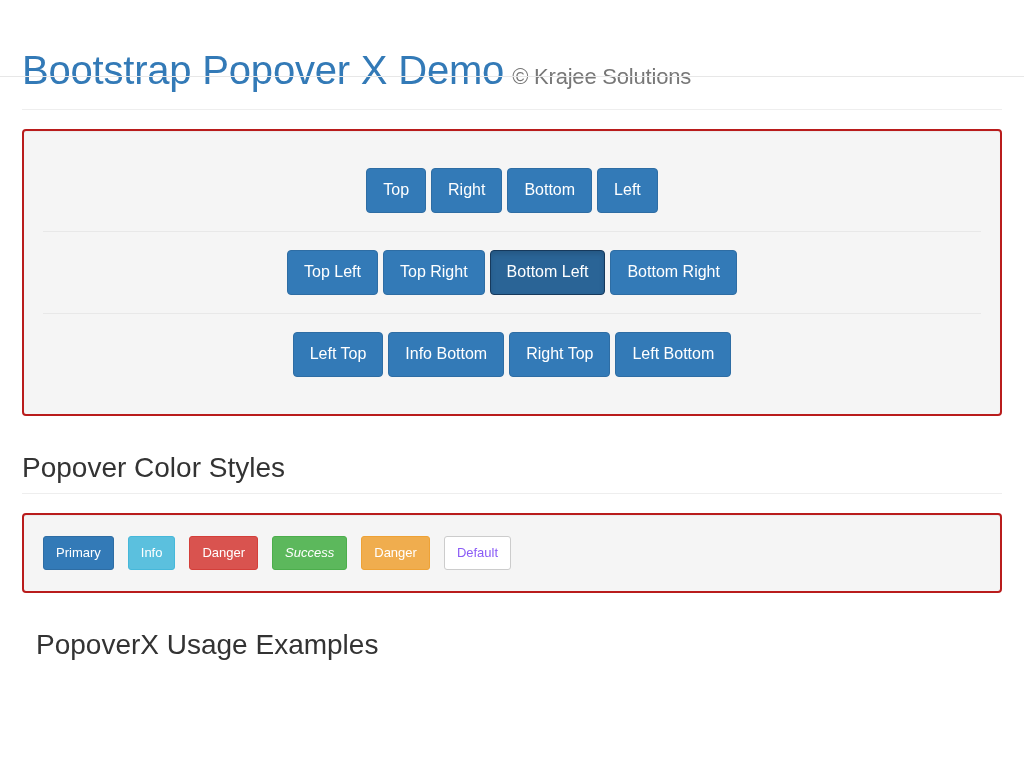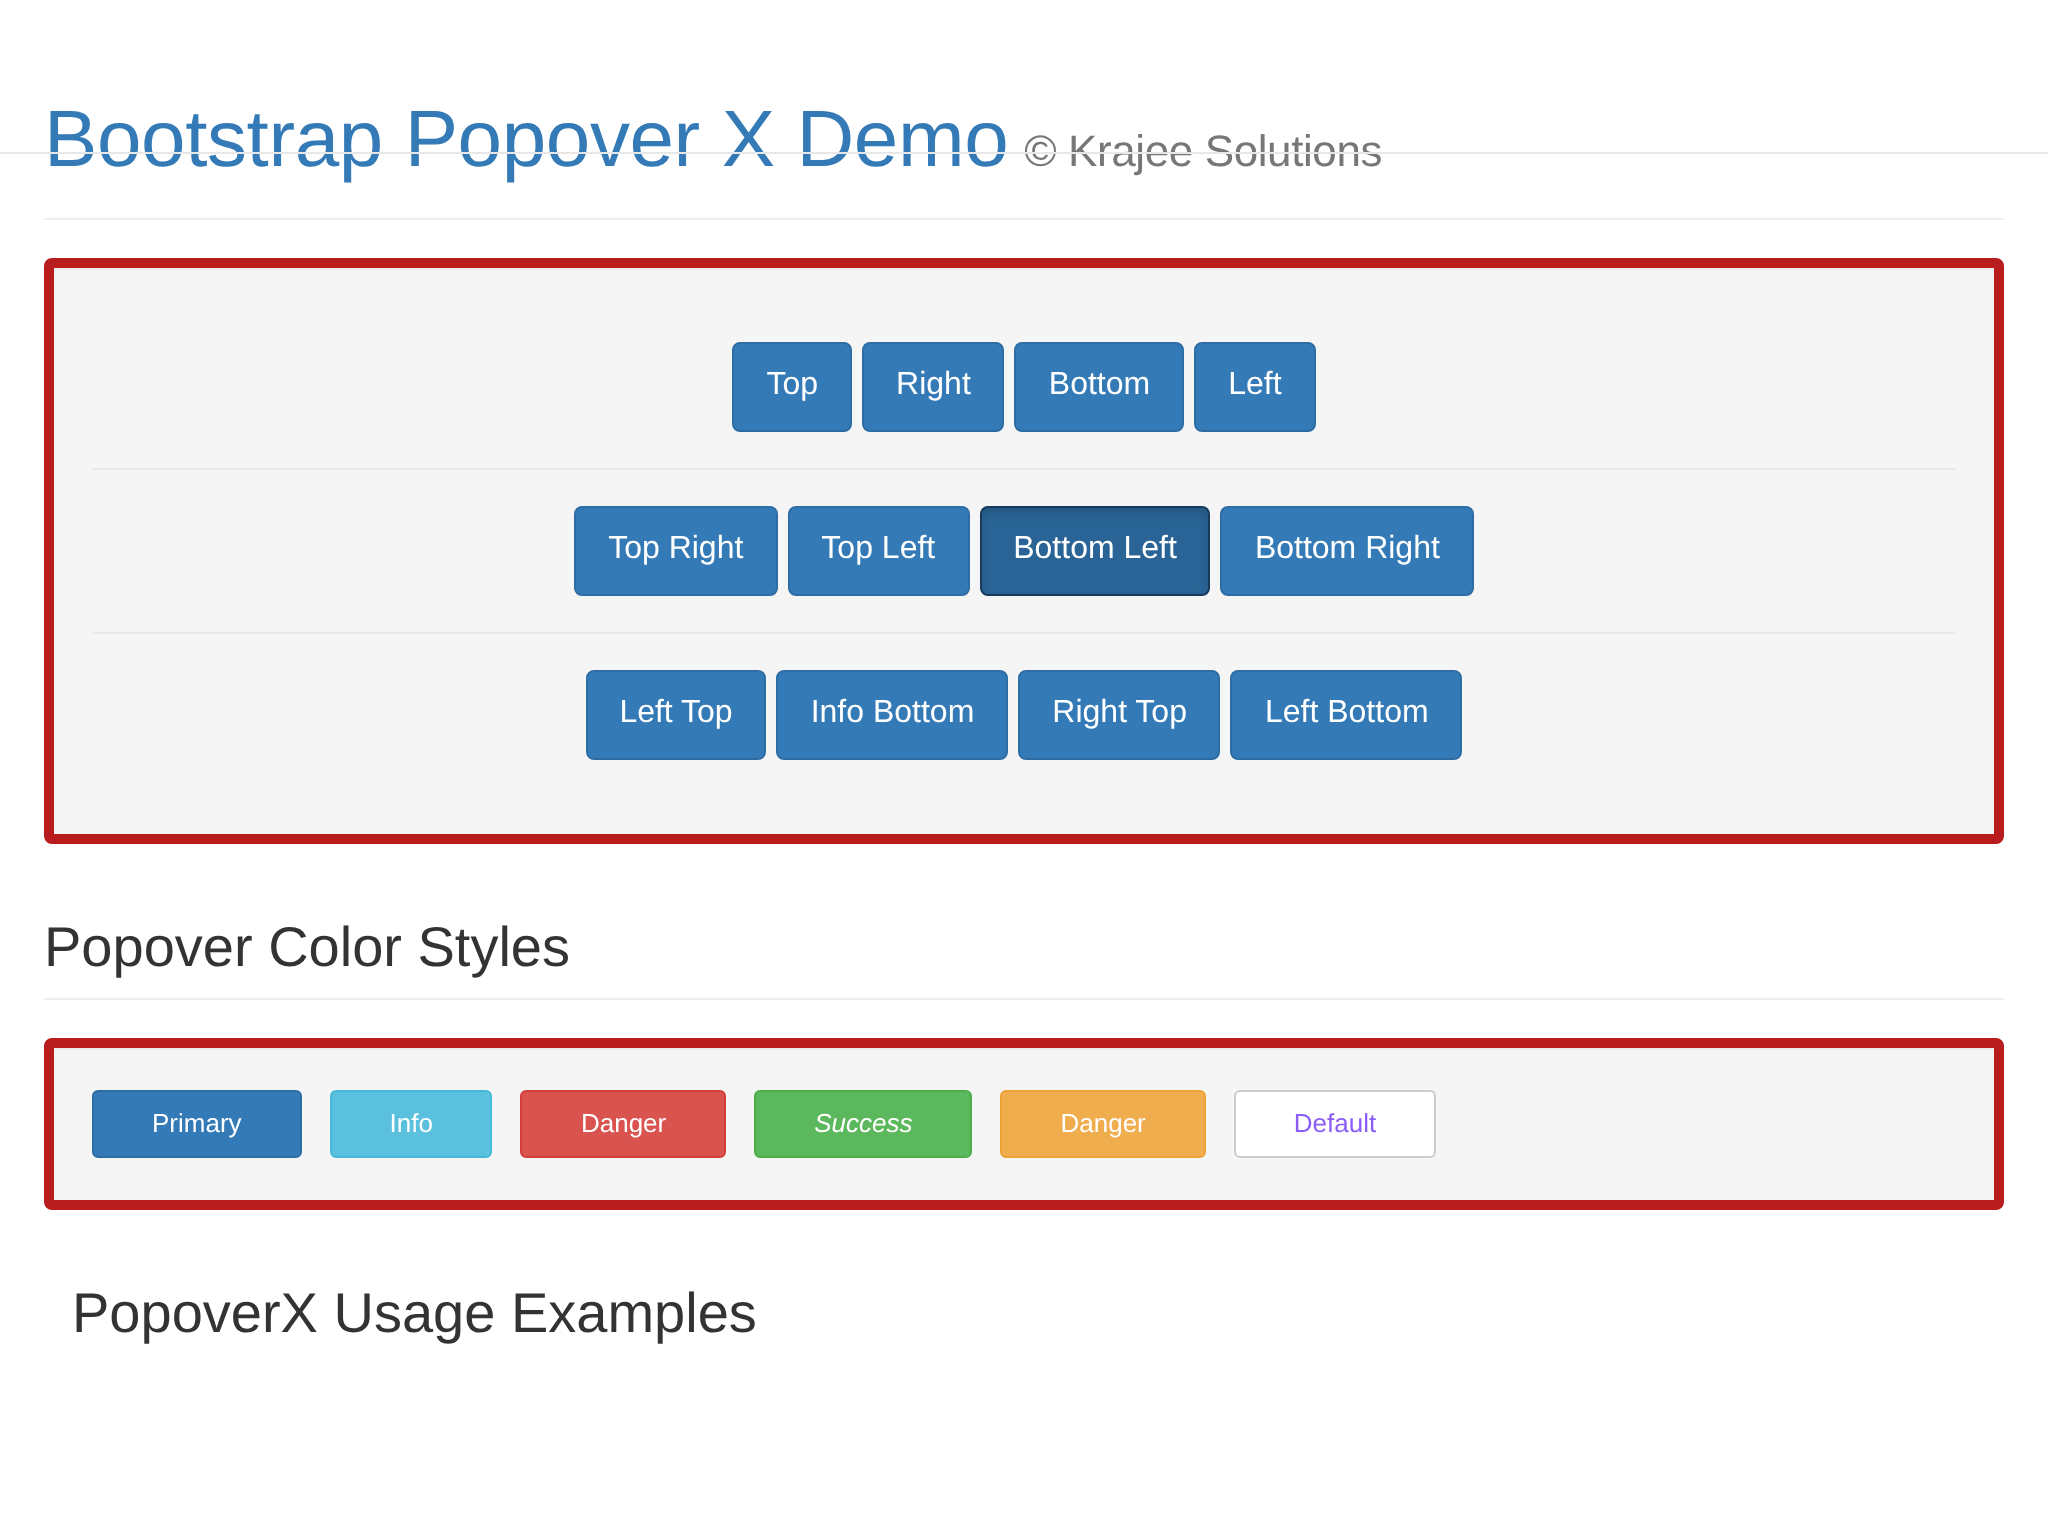"Top" .well { border: 5px solid #b91c1c -> 2px solid #b91c1c }
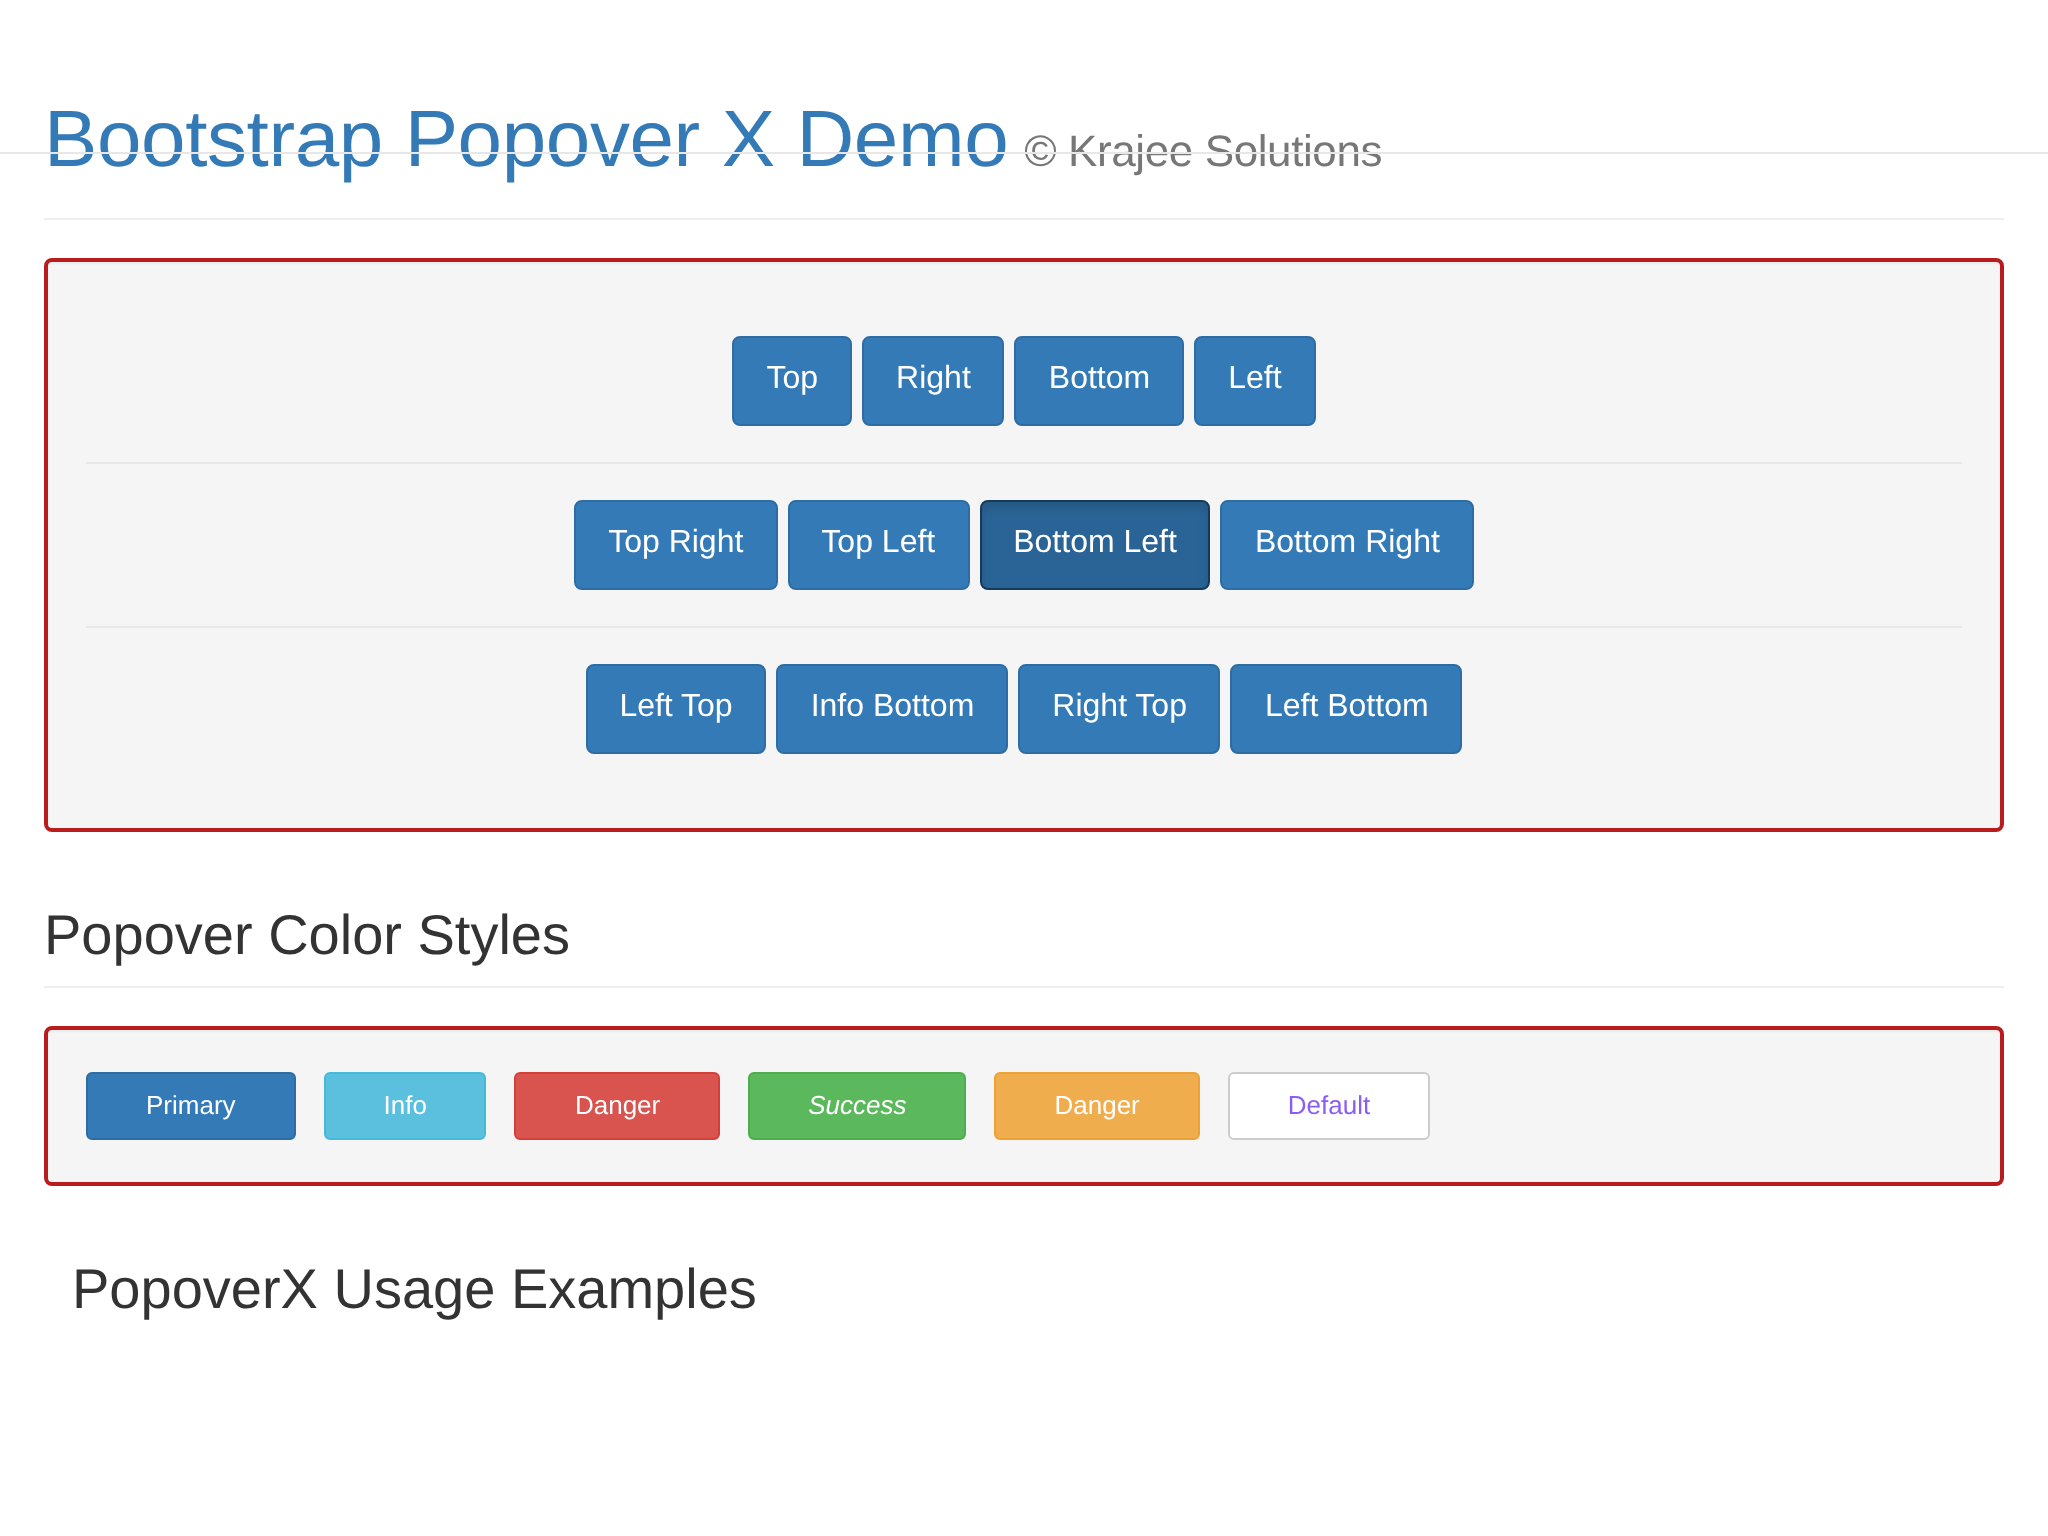"Top Right" button.btn { order: before "Top Left" -> after "Top Left" }
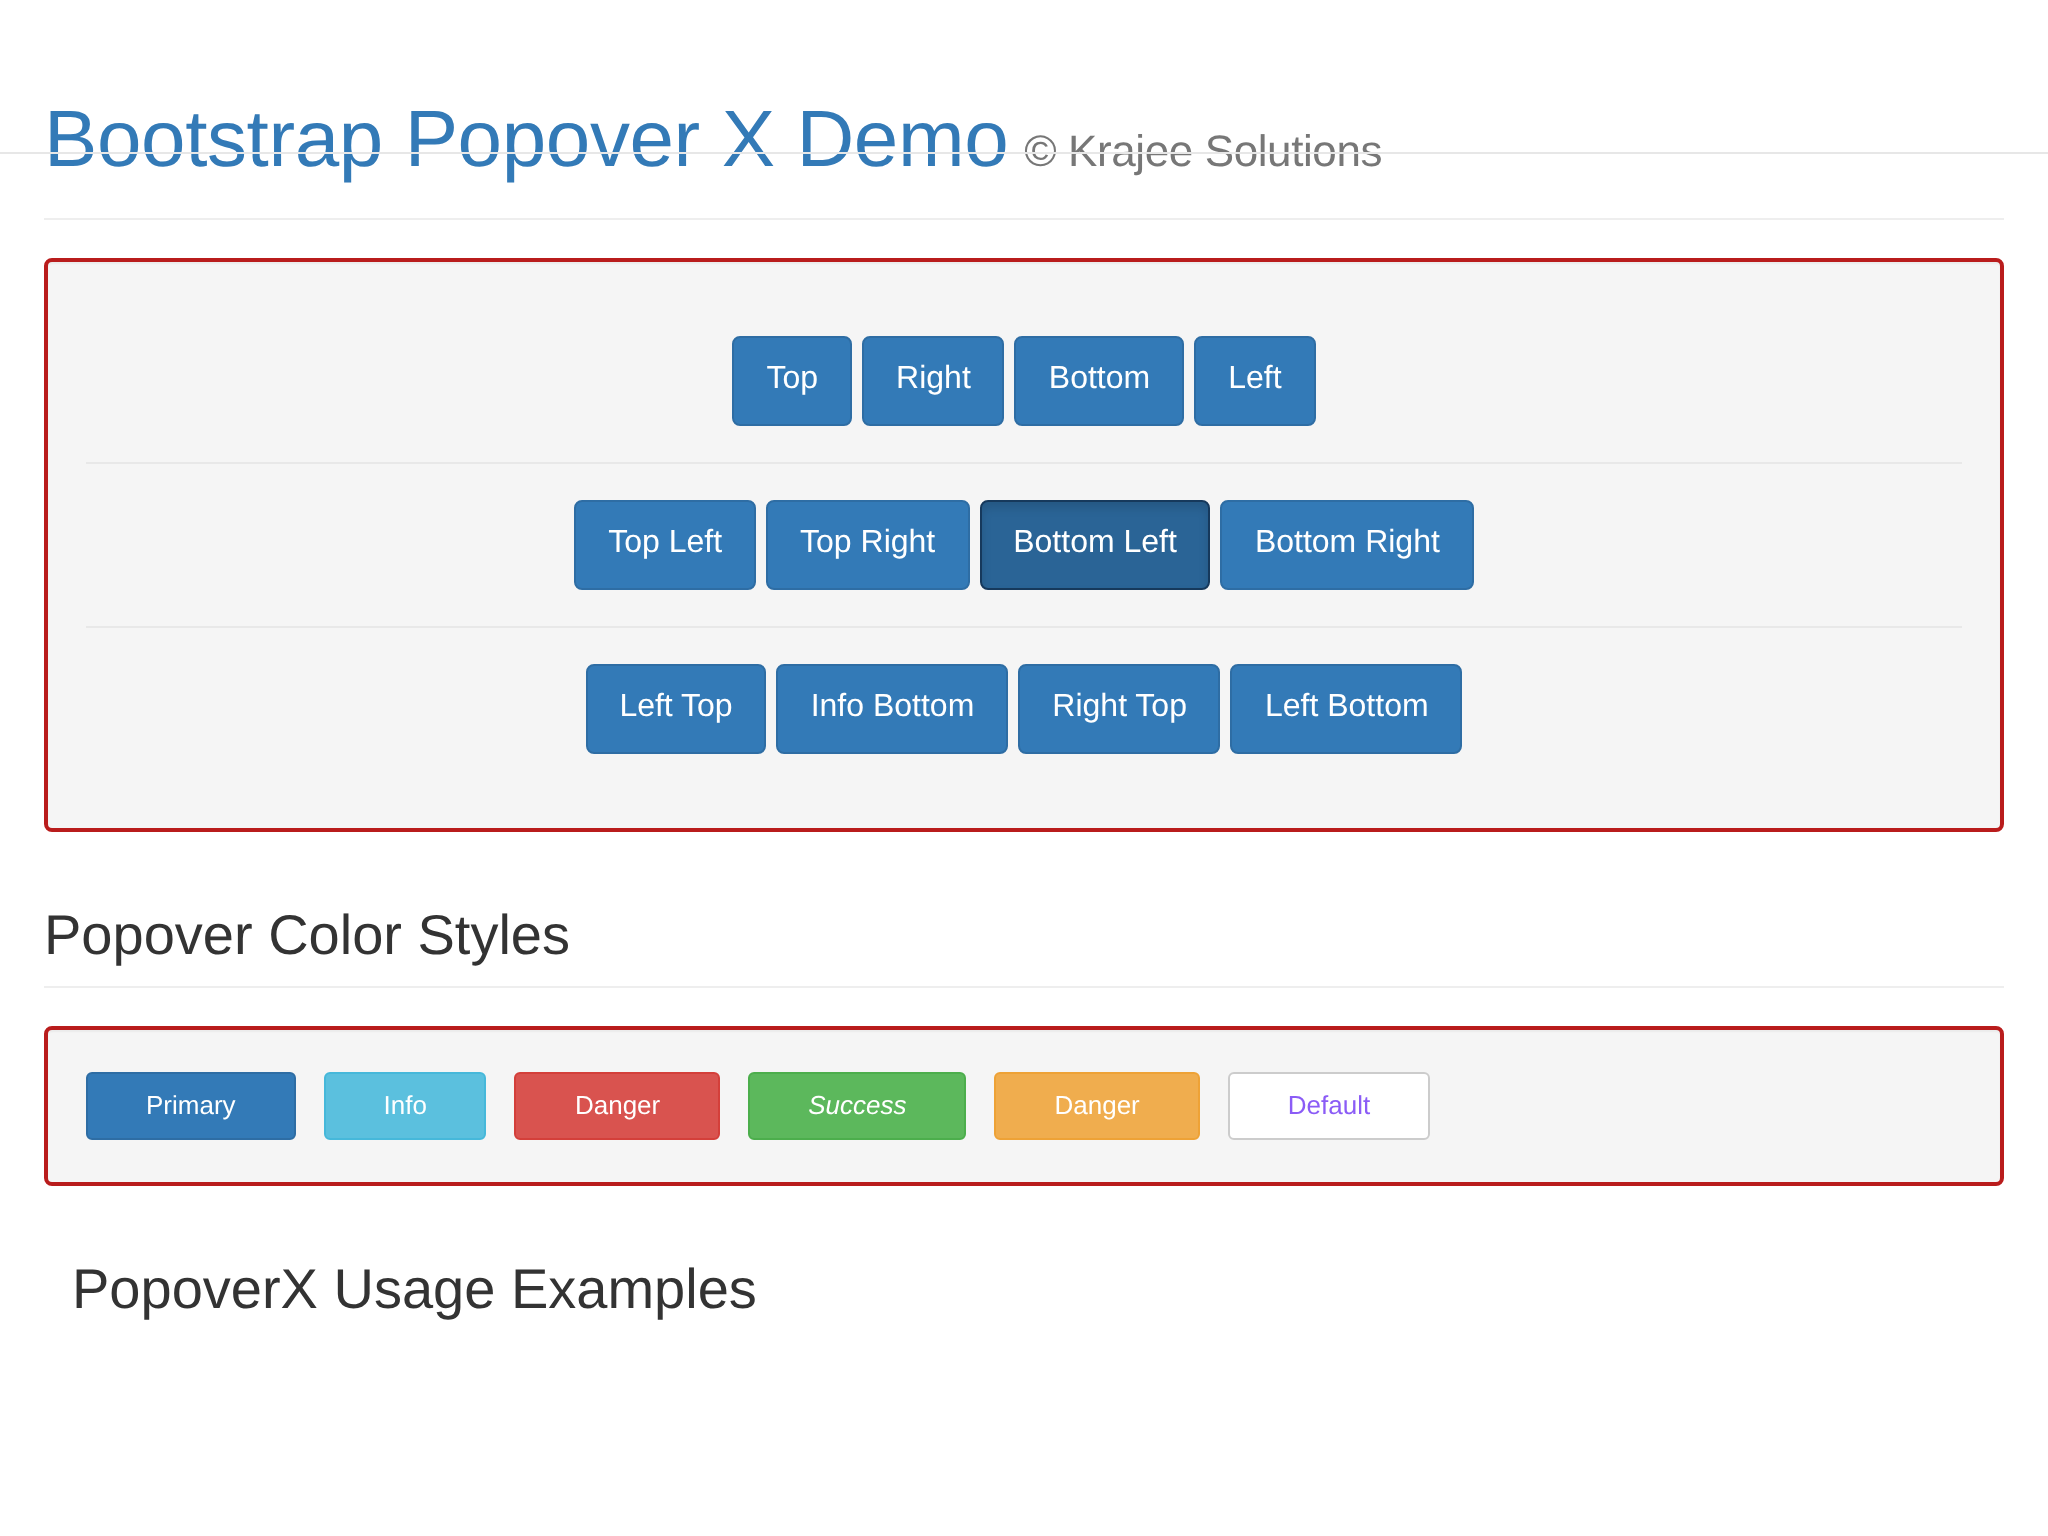"Primary" .btn-sm { padding: 7px 29px -> 7px 12px }
